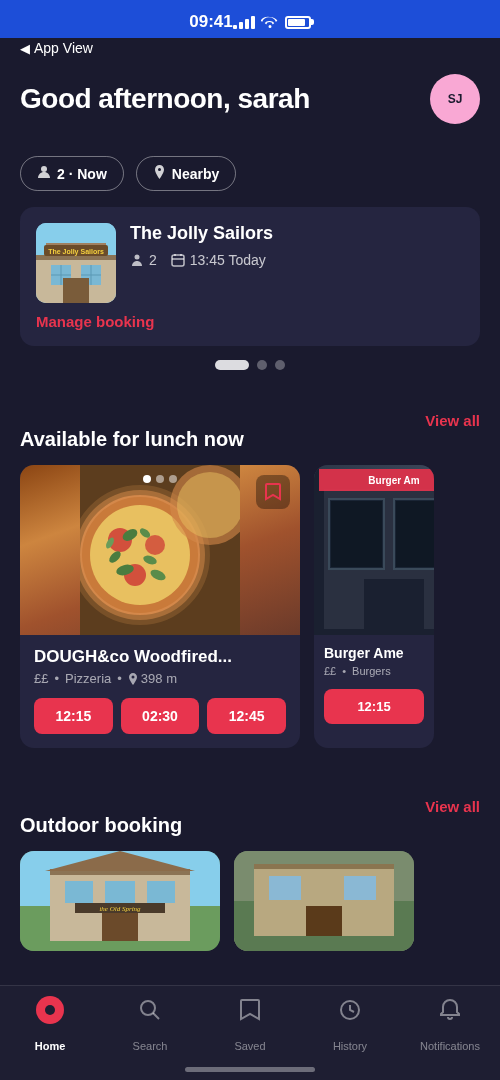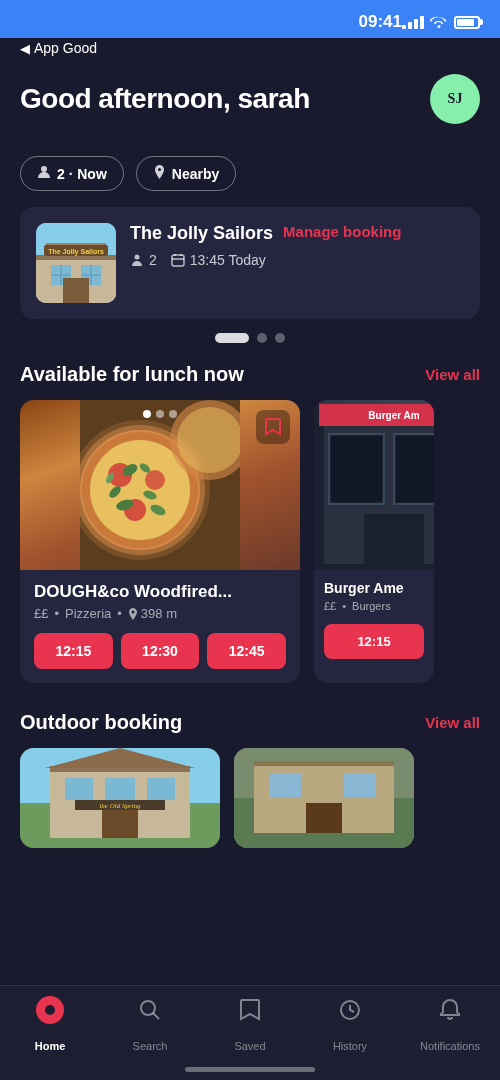"09:41" .status-bar { background: #3b82f6 -> #1d4ed8; justify-content: flex-end -> center }
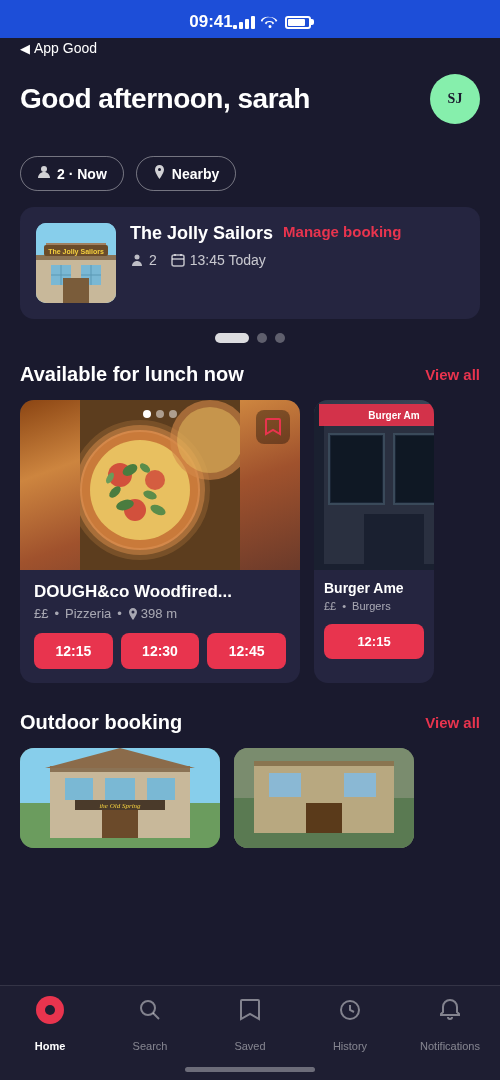"App Good" span.back-label { text: Good -> View }
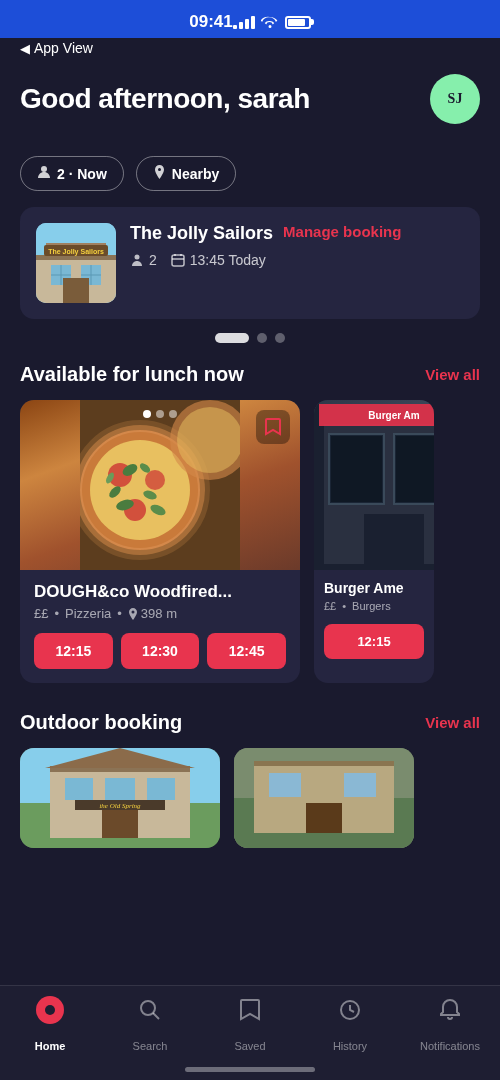"SJ" .avatar { background: #86efac -> #f9a8d4; font-family: Liberation Serif, serif -> none; font-size: 14px -> 12px }
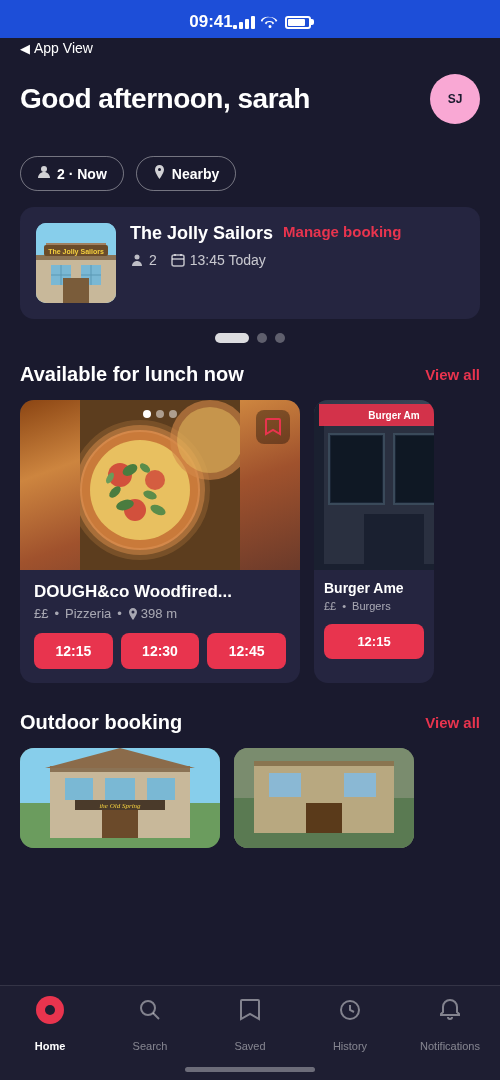"The Jolly Sailors" .booking-card { flex-direction: none -> column }
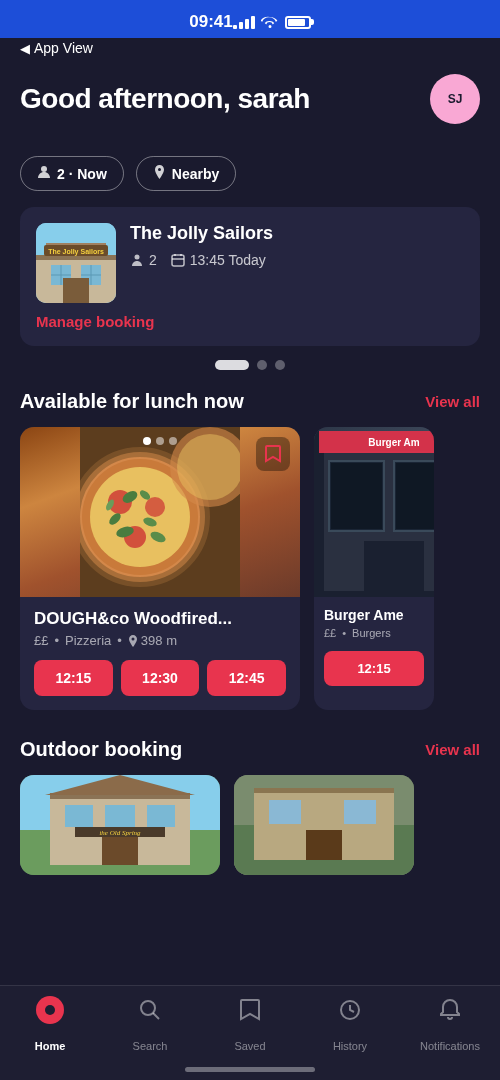"Available for lunch now" .section-title { margin-top: none -> 38px }
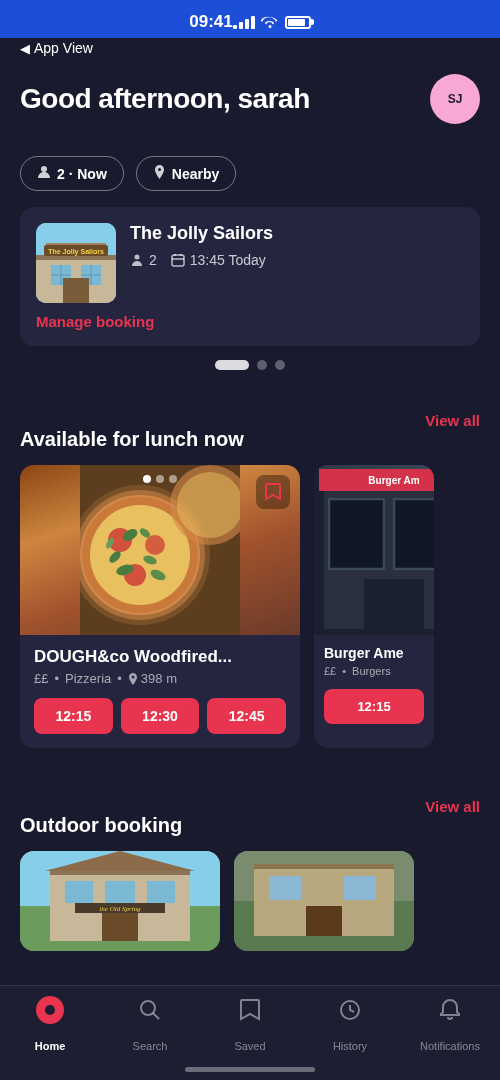"12:30" div.time-slot { text: 12:30 -> 02:30 }
